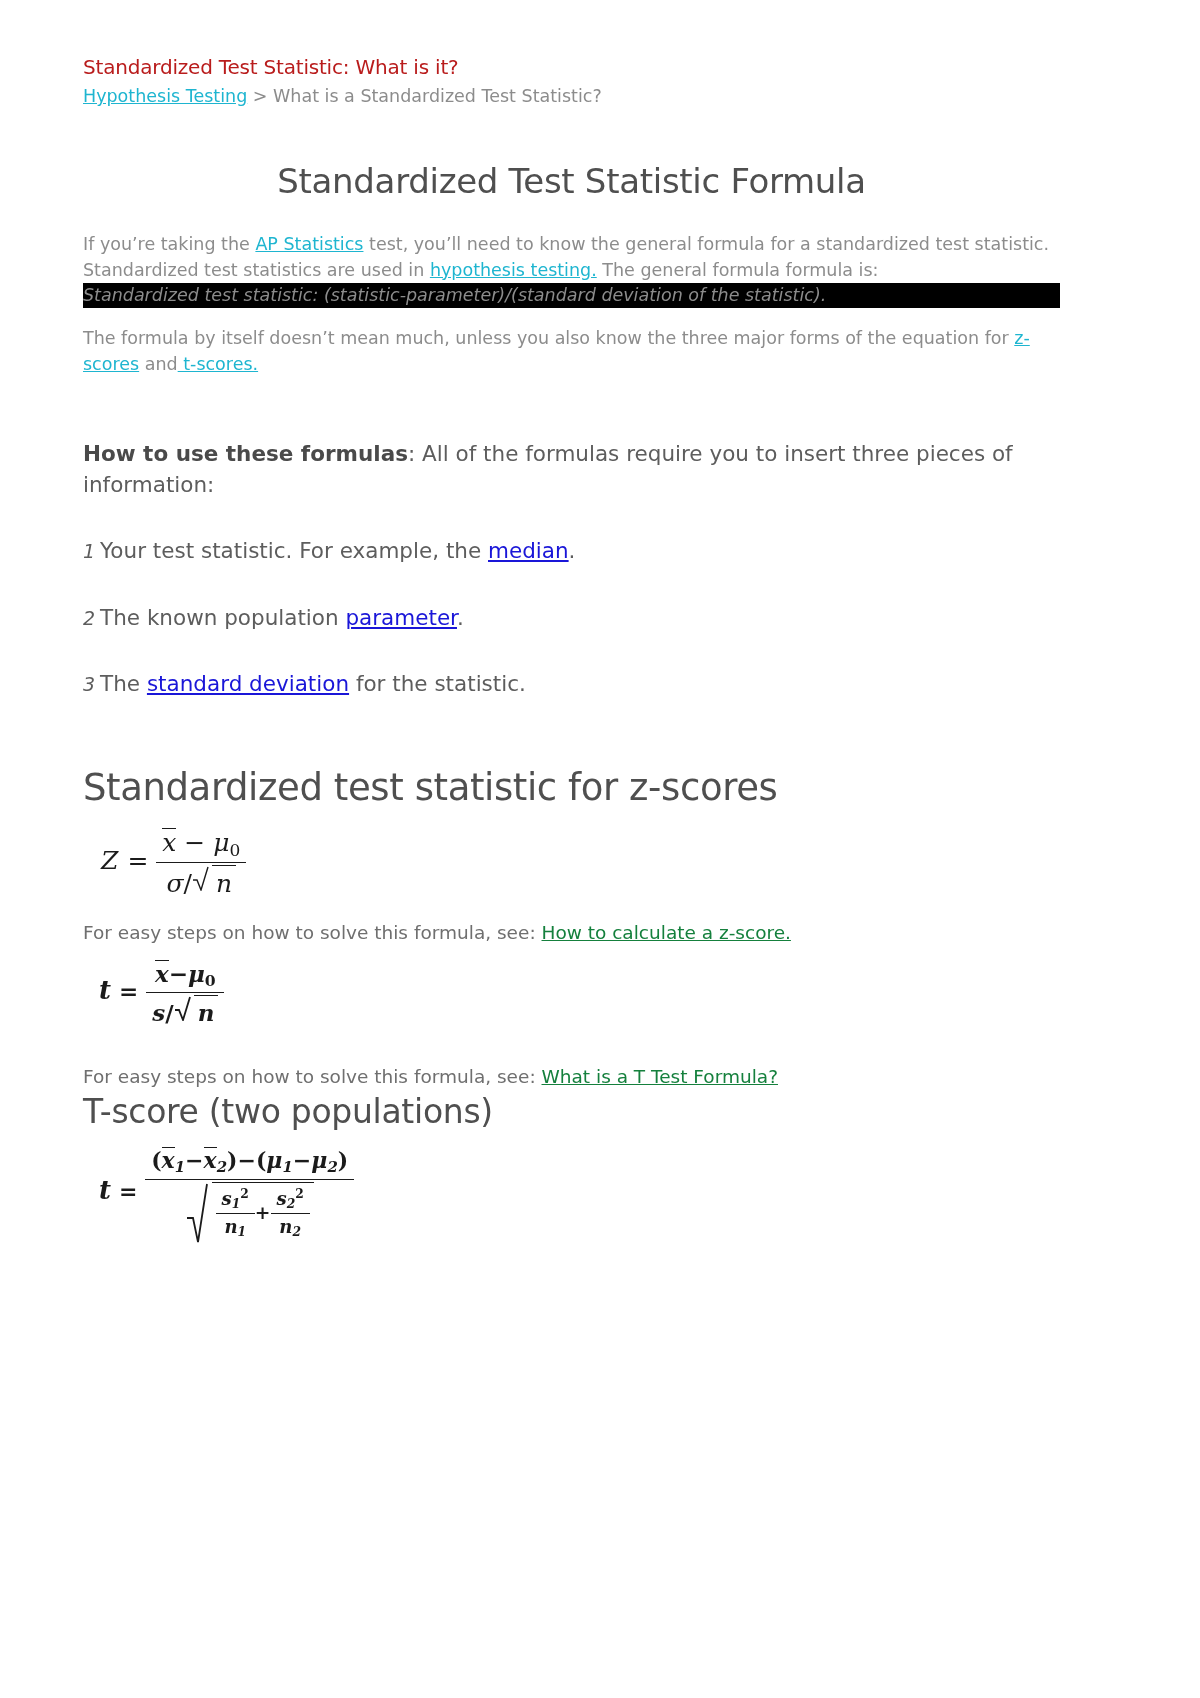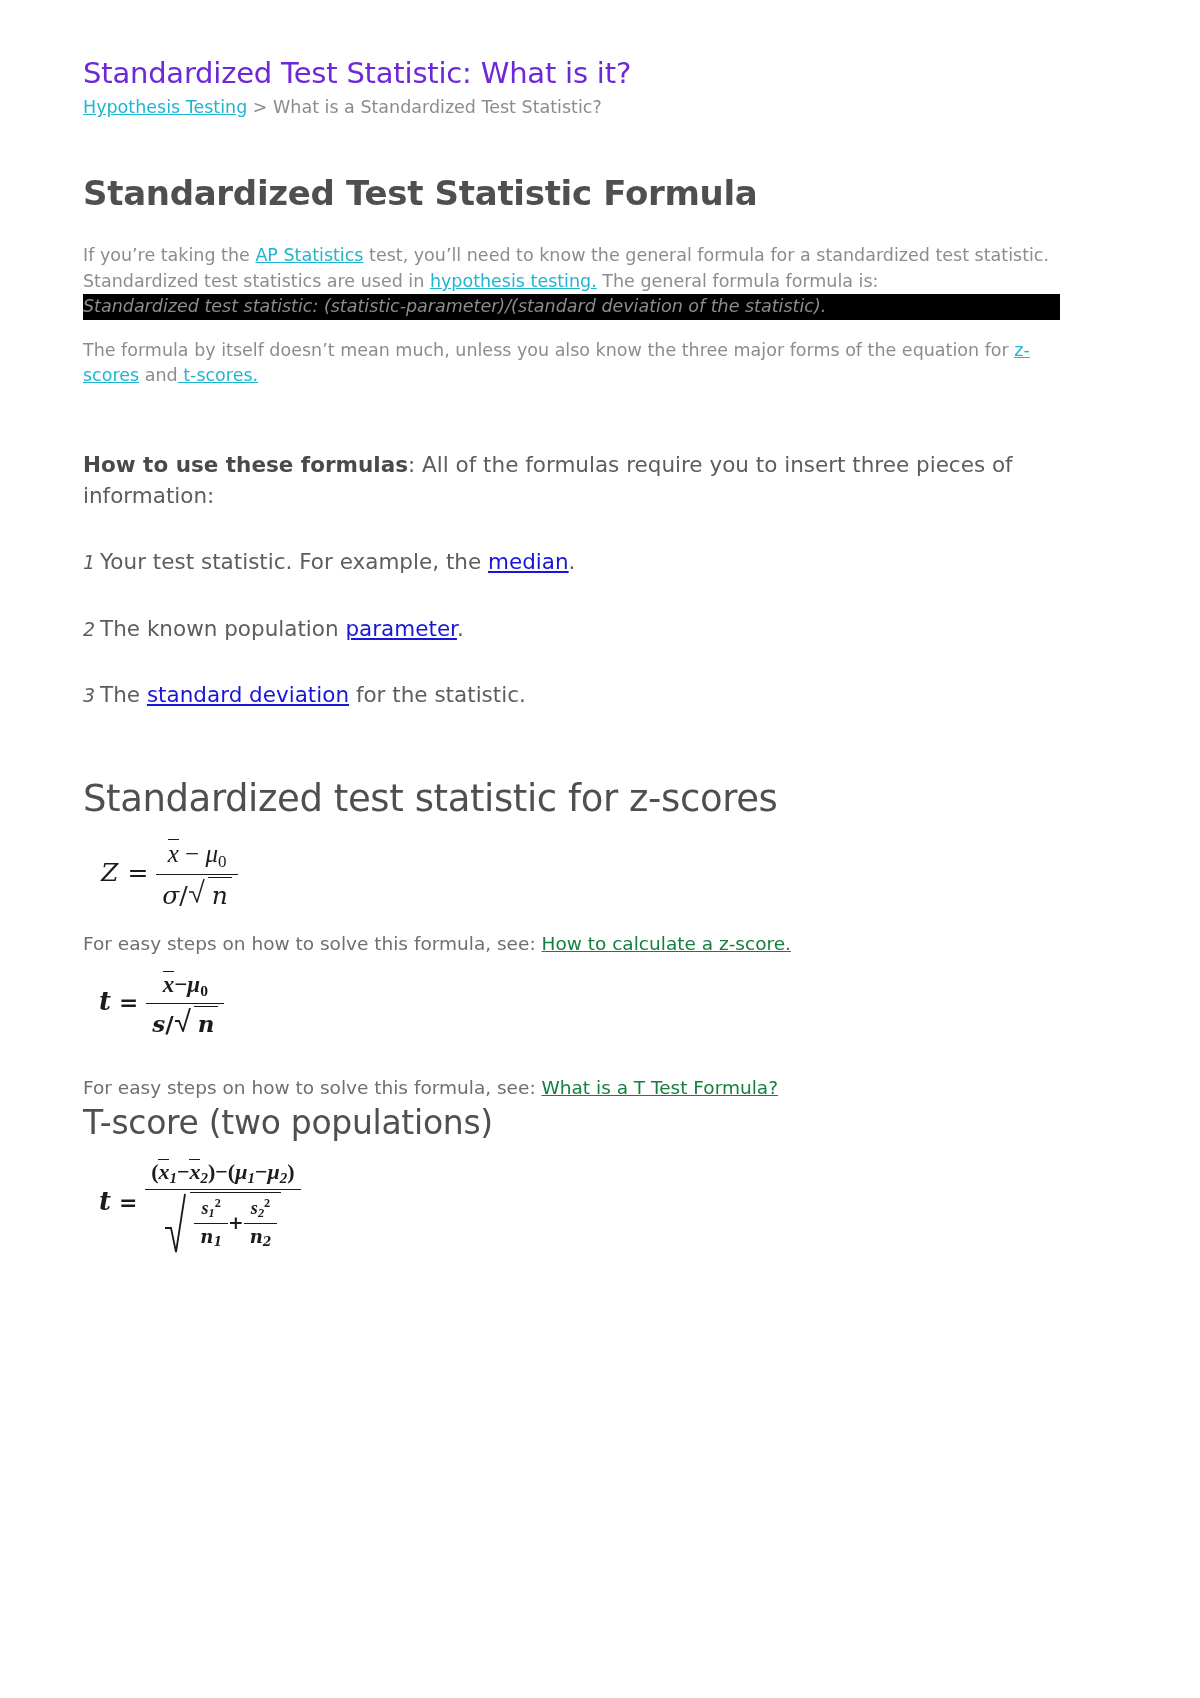"Standardized Test Statistic: What is" .title-h1 { color: #6d28d9 -> #b91c1c; font-size: 29px -> 20px }
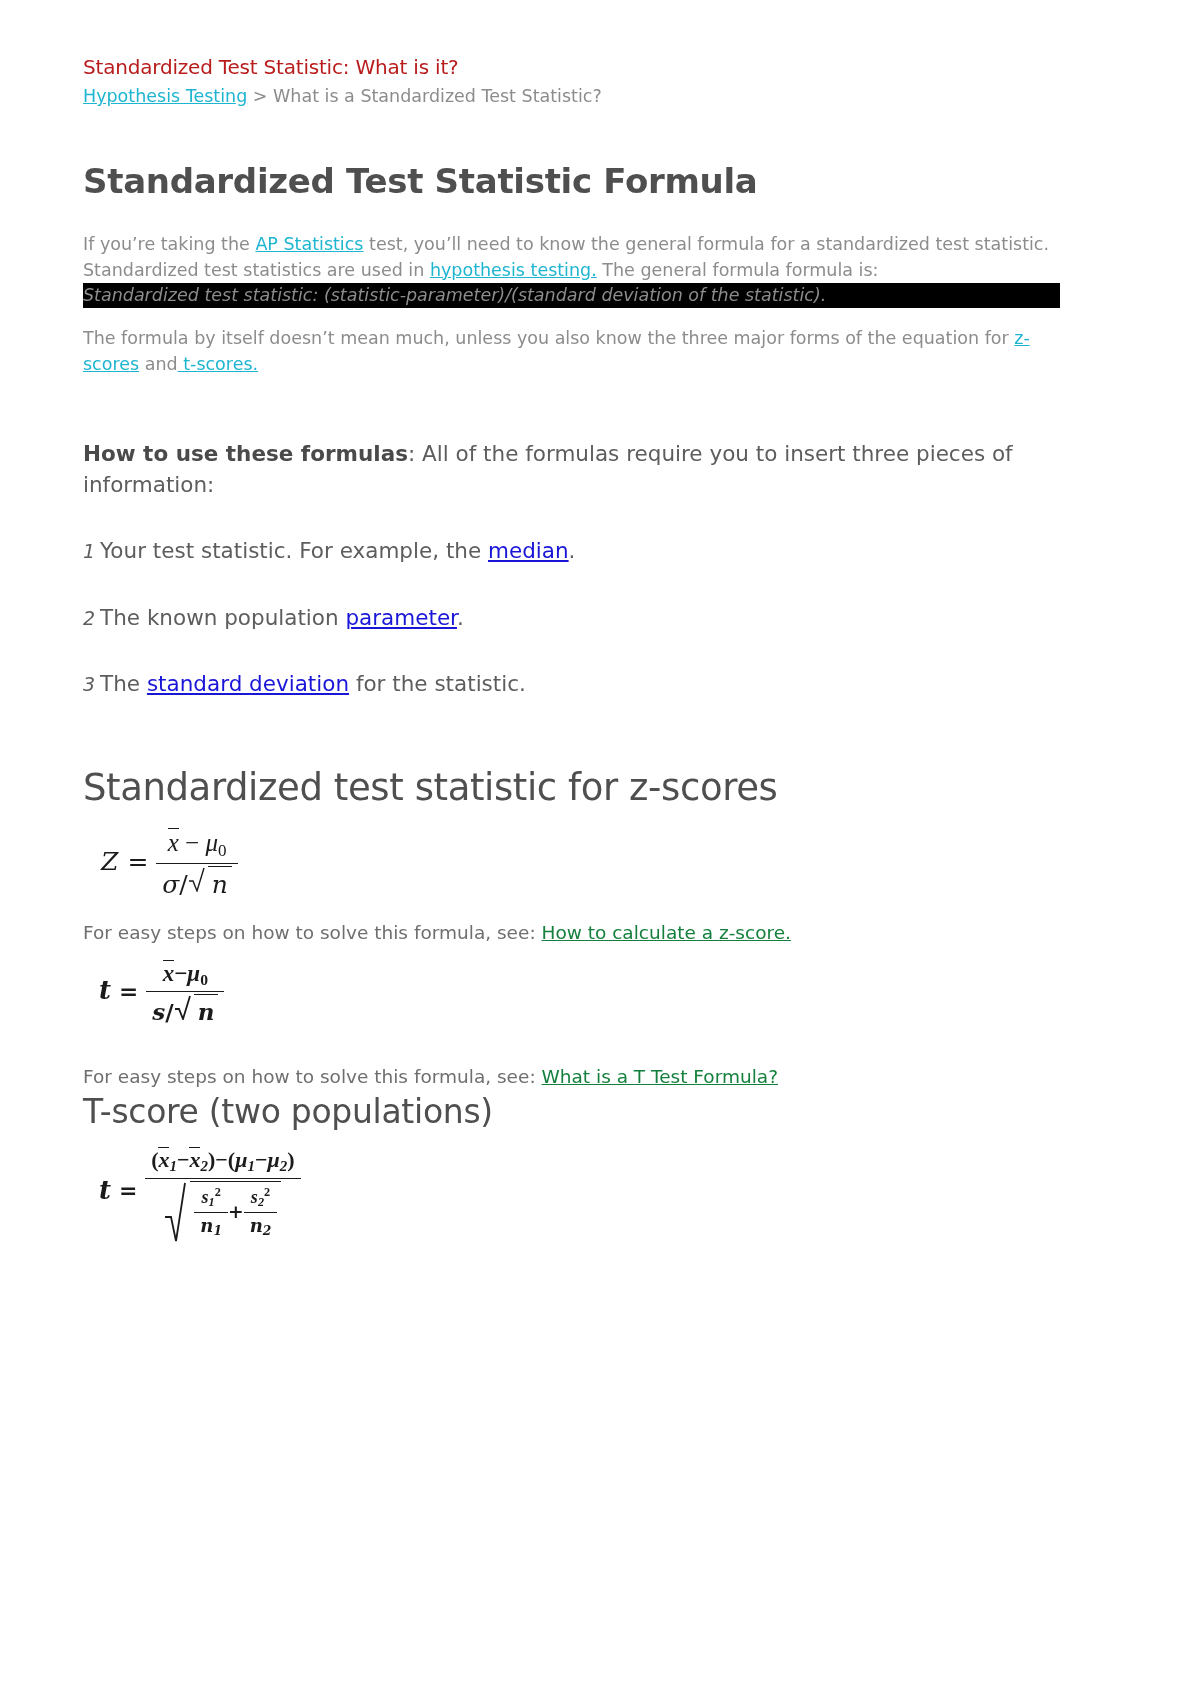"Standardized Test Statistic Formula" .h2 { font-weight: 700 -> 400; text-align: none -> center }
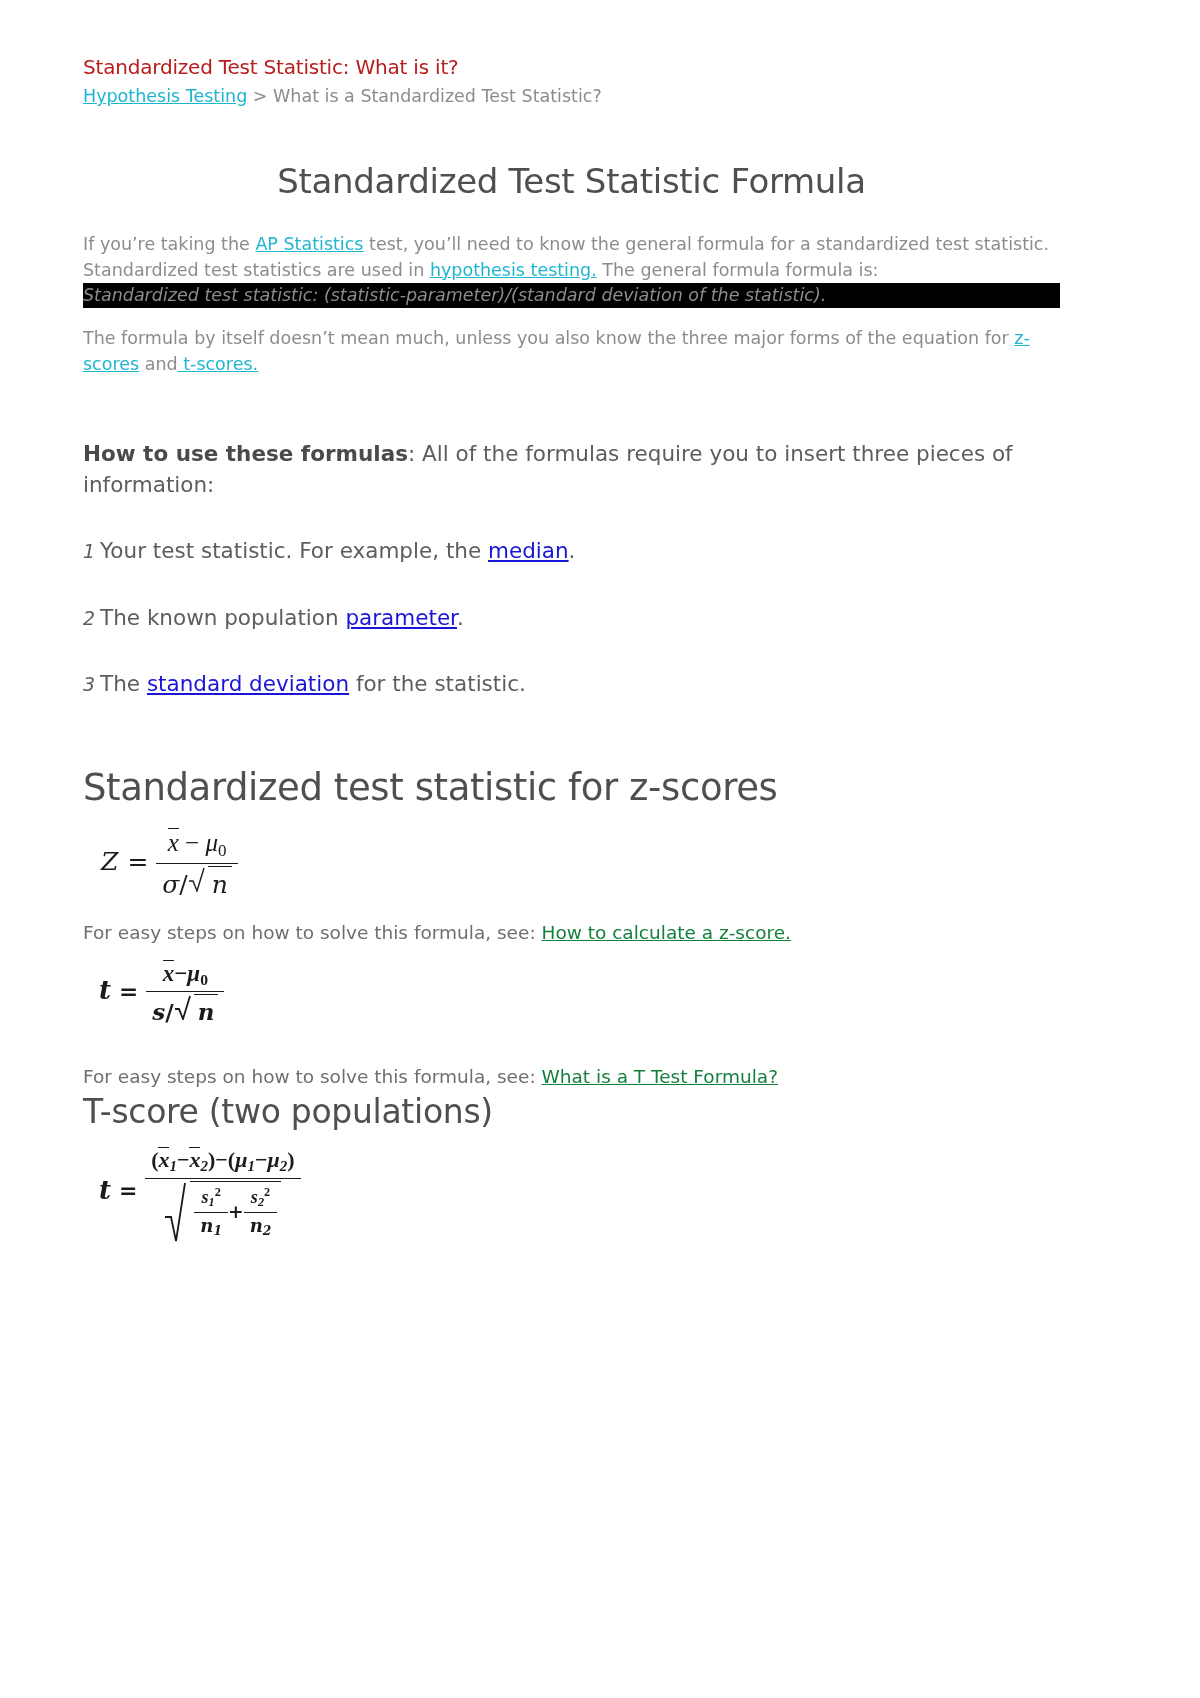"x − μ0" .frac .num-part { font-family: Liberation Serif, serif -> none }
